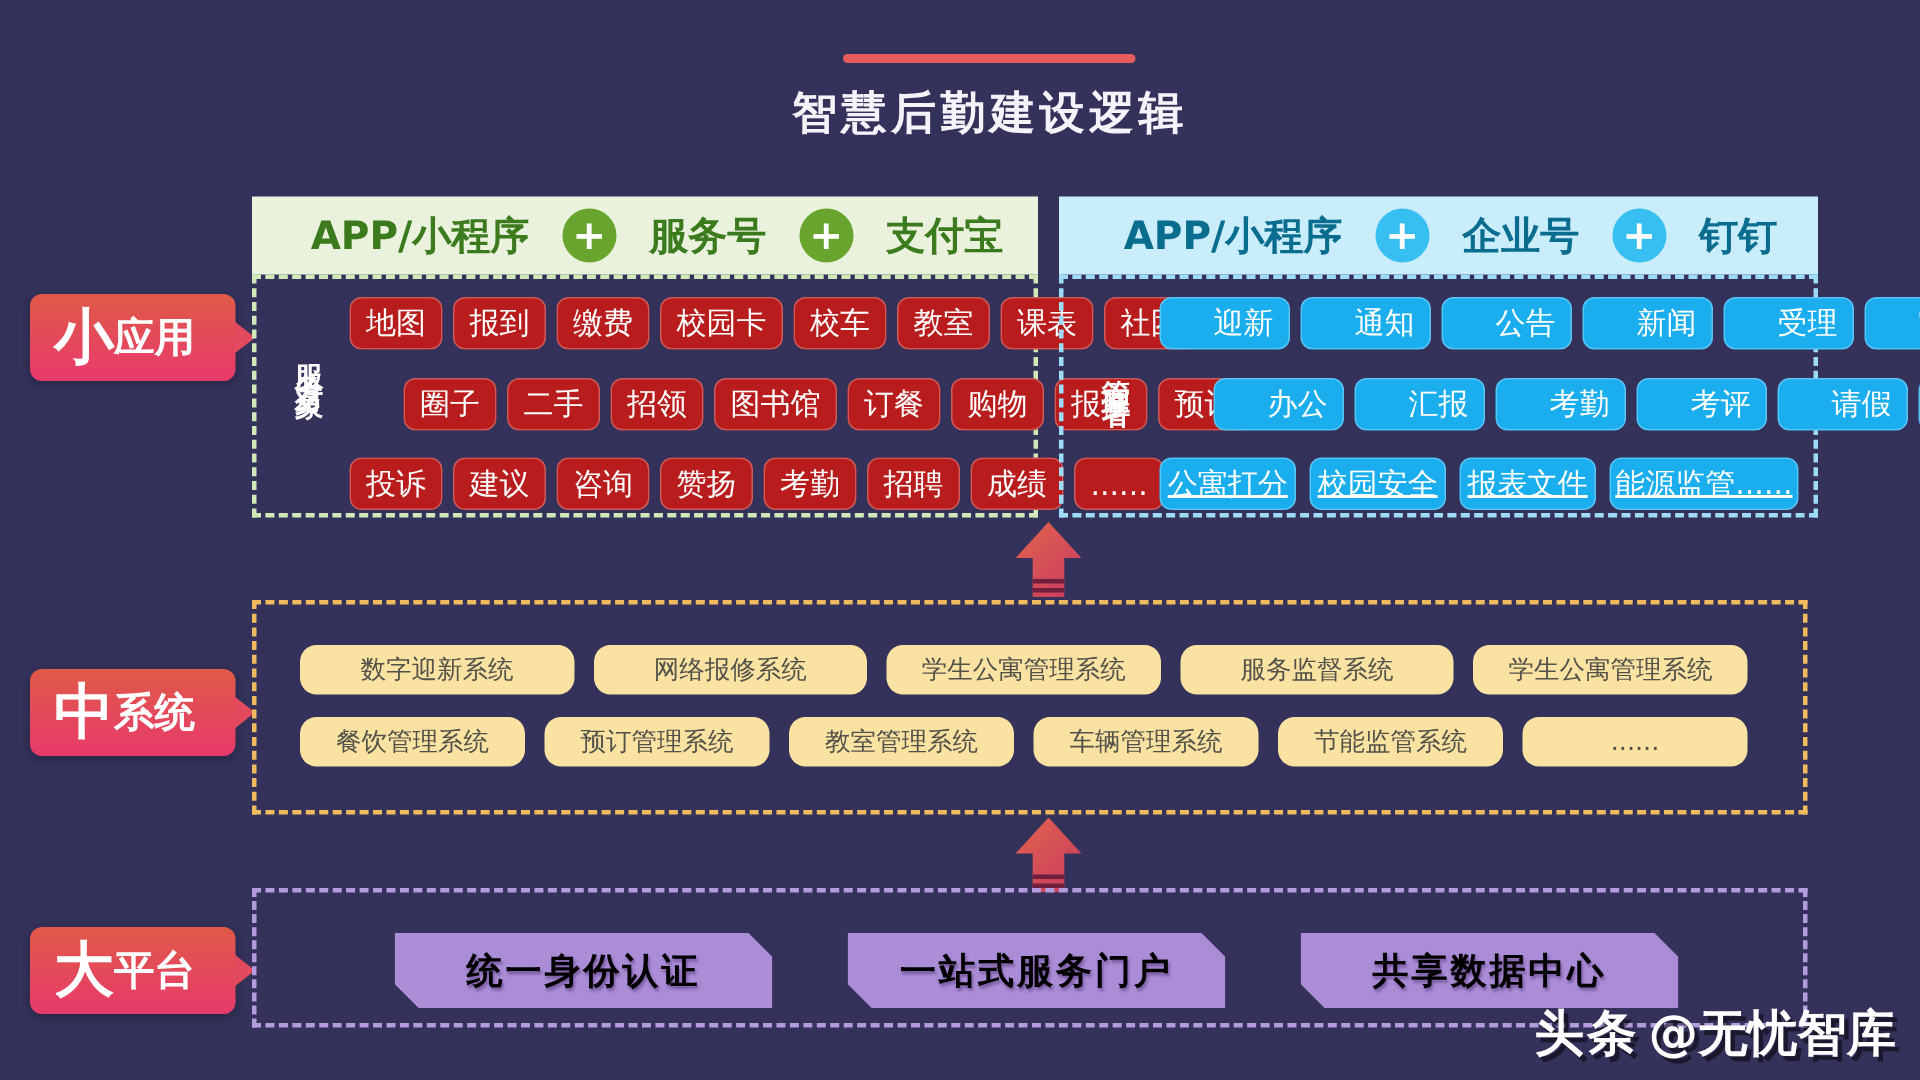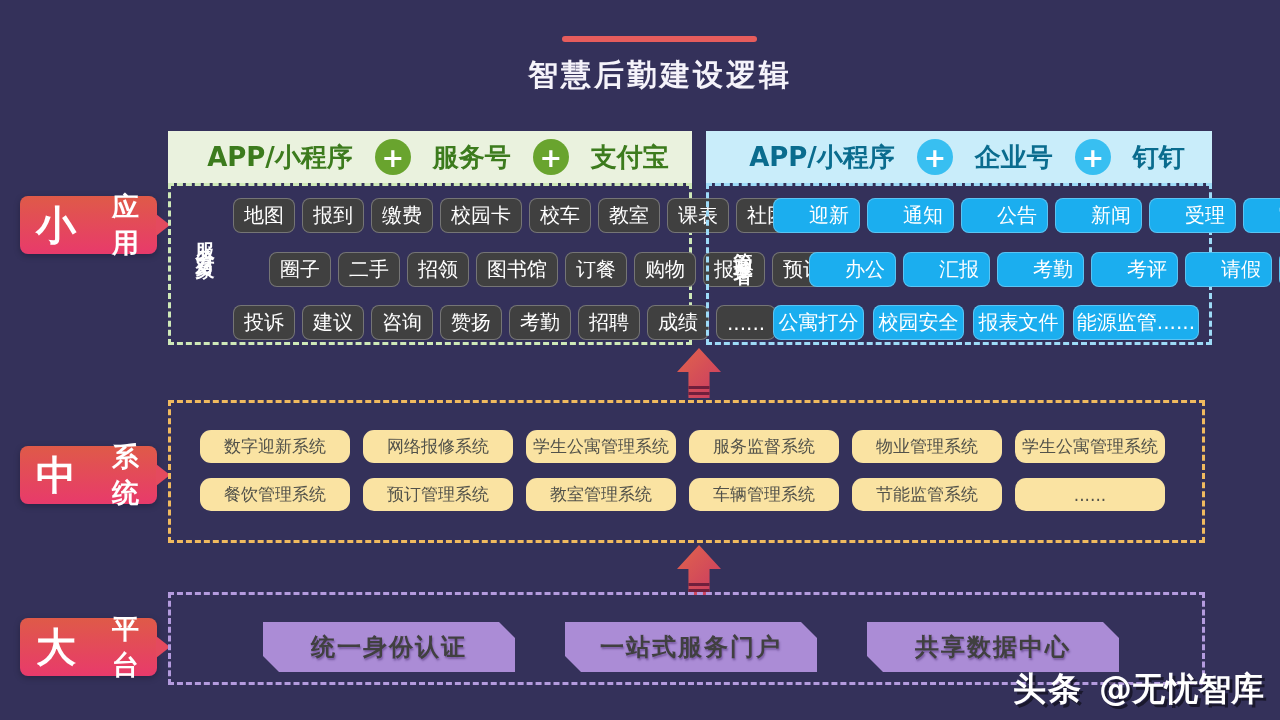"应用" .level-rest { margin-left: 36px -> none }
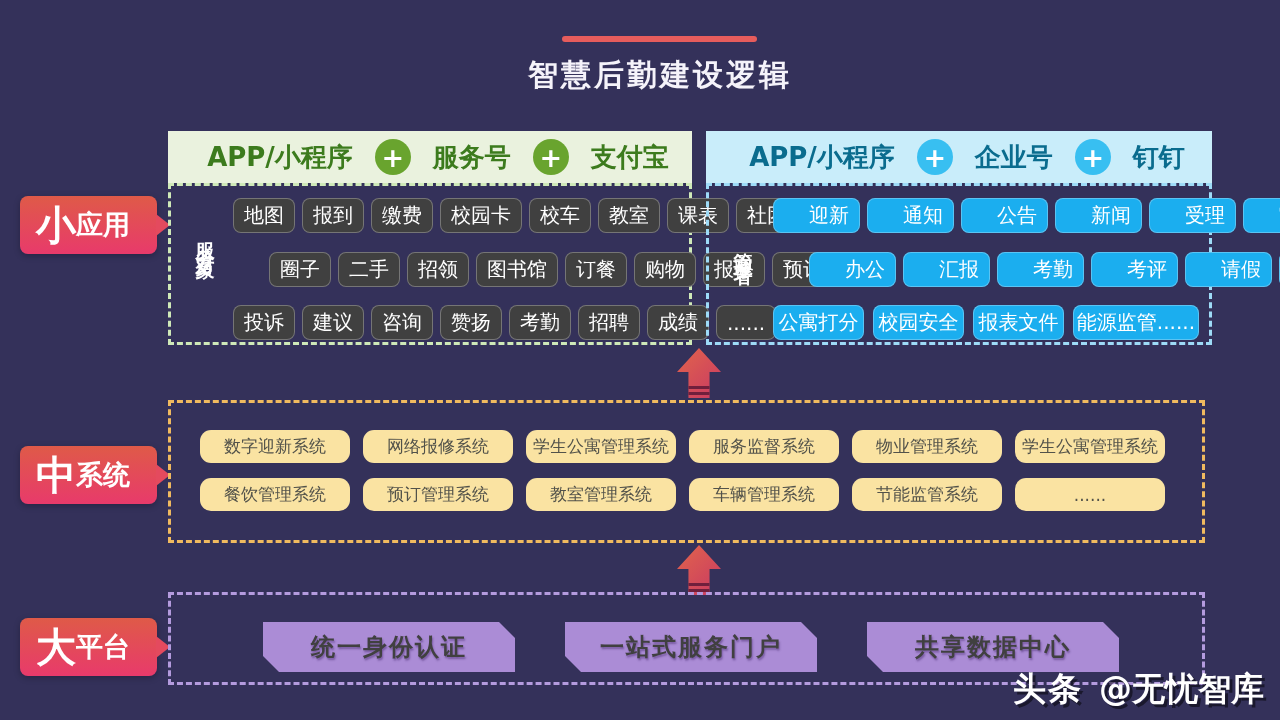"地图" .green-chip { background: #404040 -> #b91c1c }
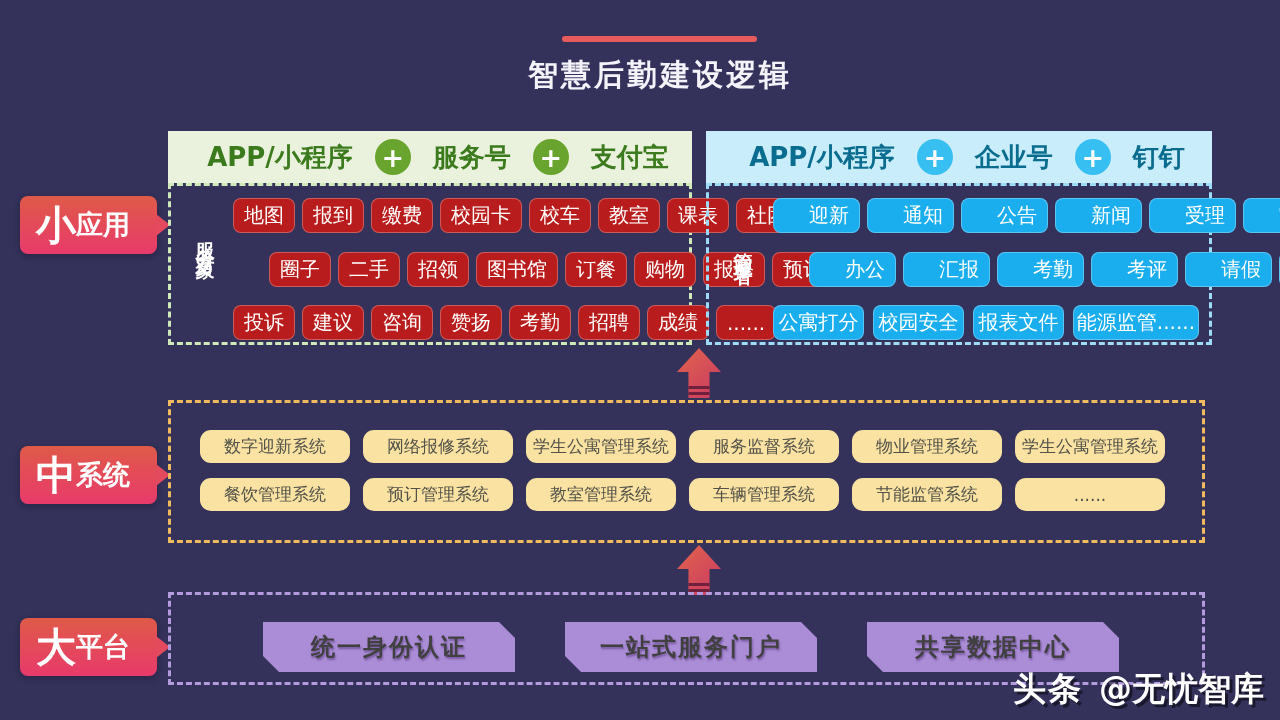"公寓打分" .wide-row .chip { text-decoration: none -> underline }
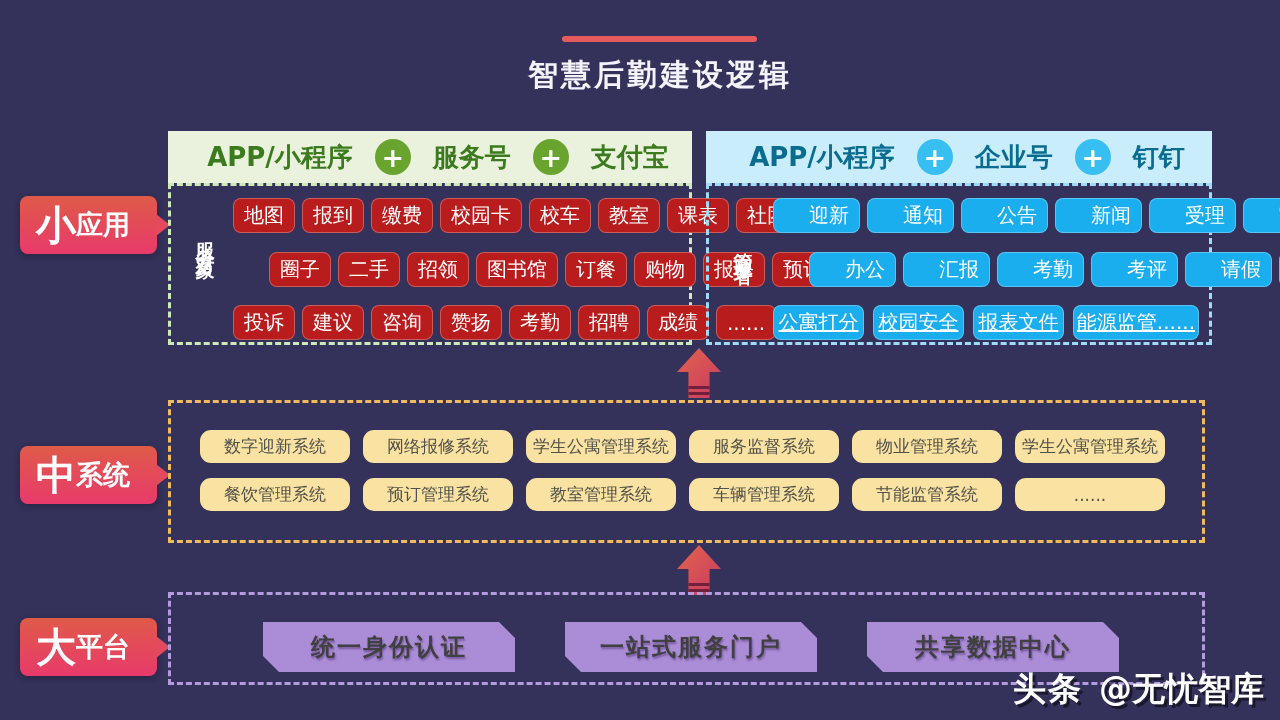"物业管理系统" span.sys-chip { html: <span>物业管理系统</span> -> none }
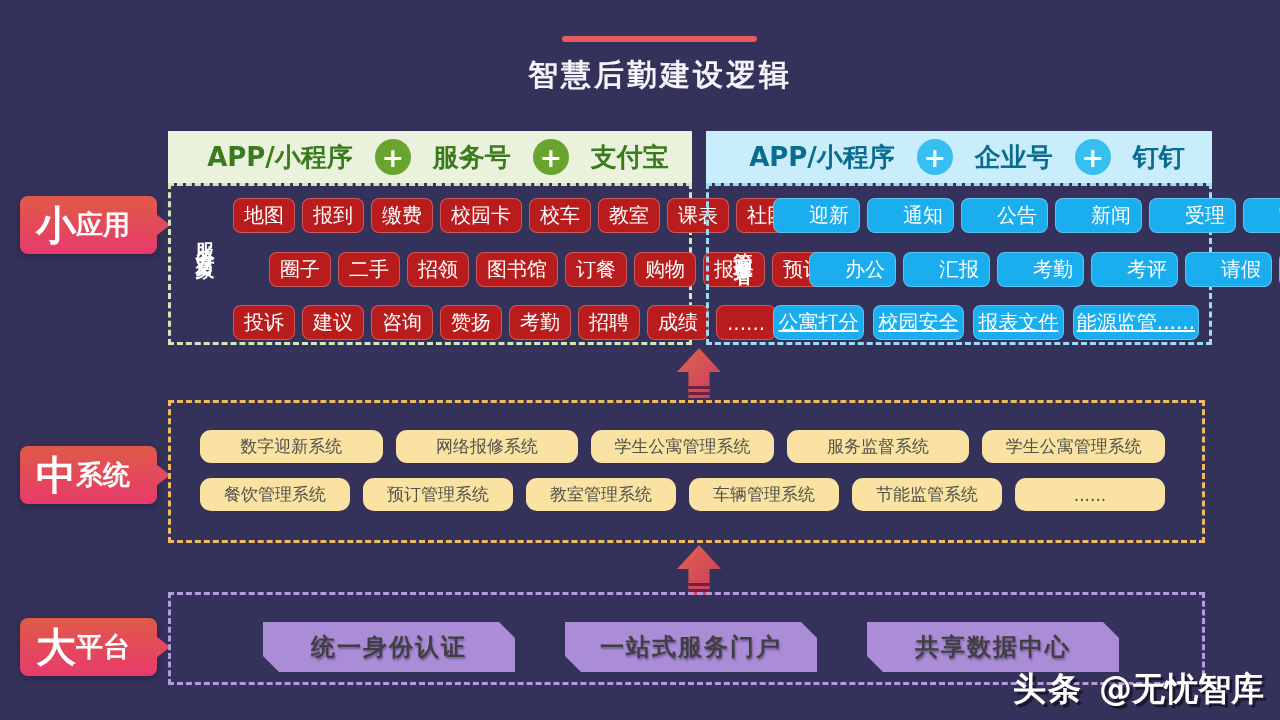"统一身份认证" .plat-btn { color: #404040 -> #000000 }
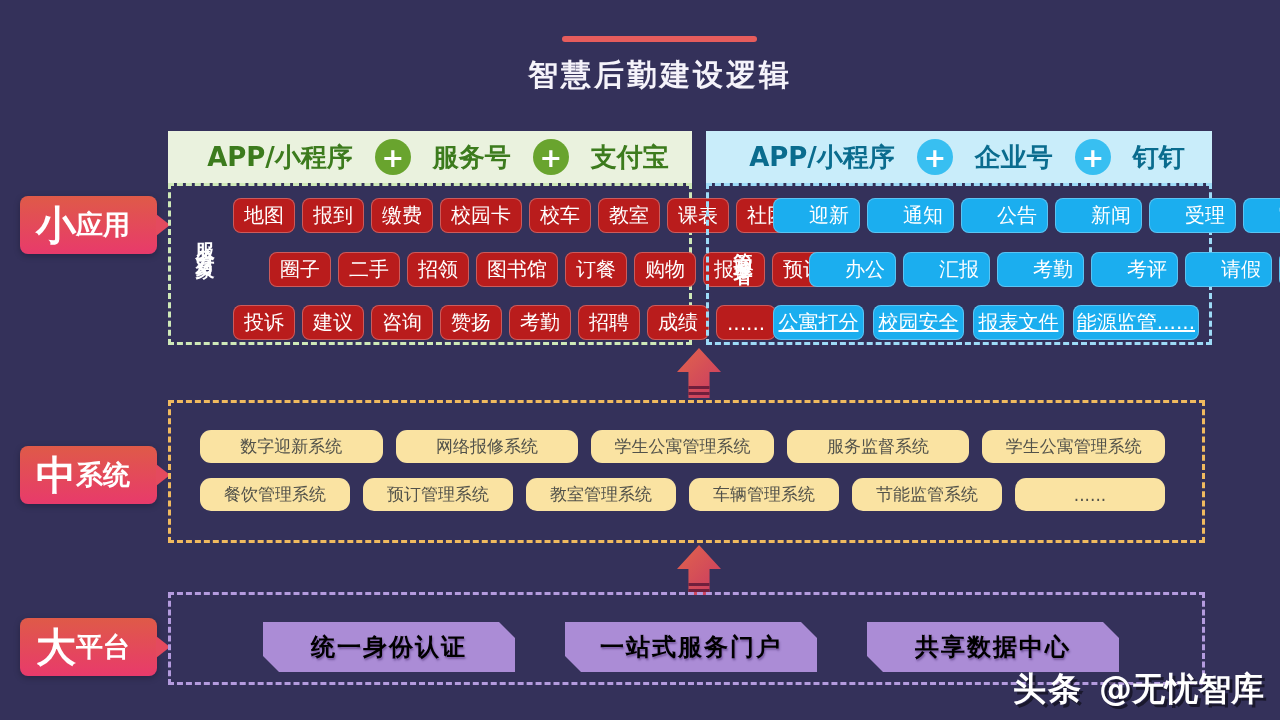"头条" .wm-brand { margin-right: 16px -> 6px }
